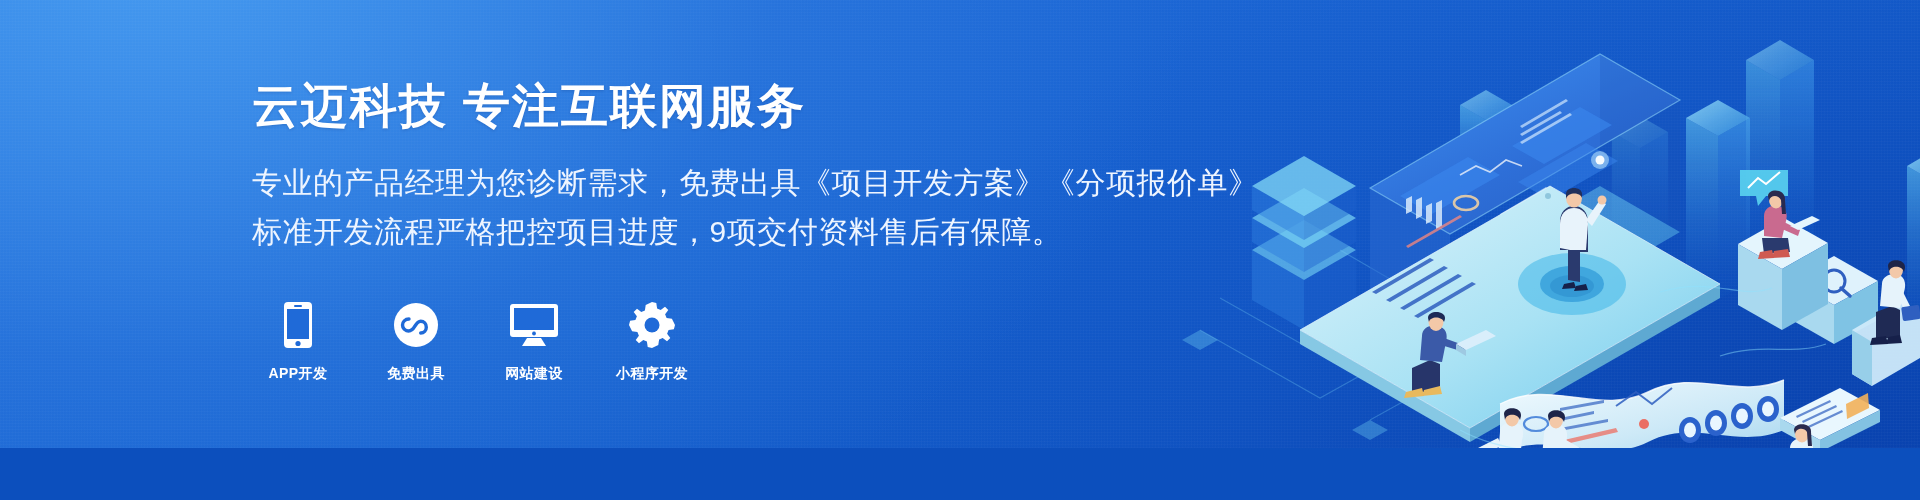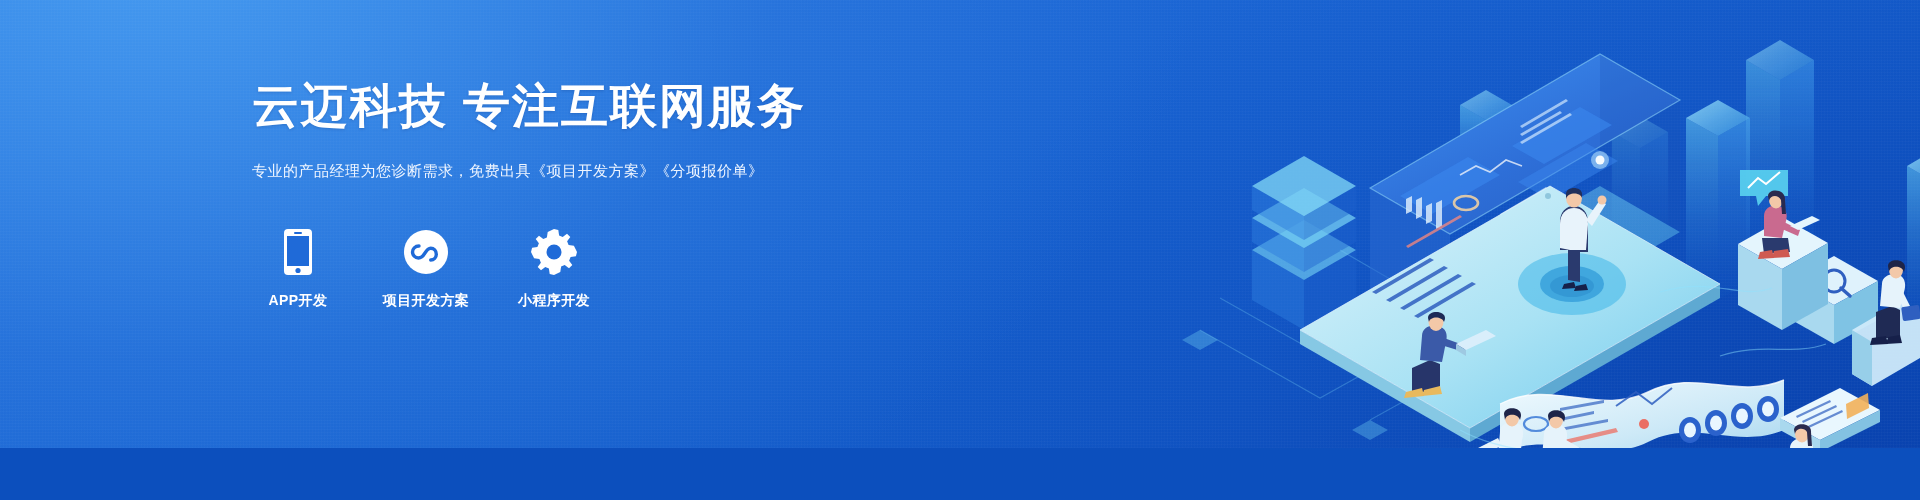"专业的产品经理为您诊断需求，免费出具《项目开发方案》《分项报价单》" .subline { font-size: 15px -> 30px }
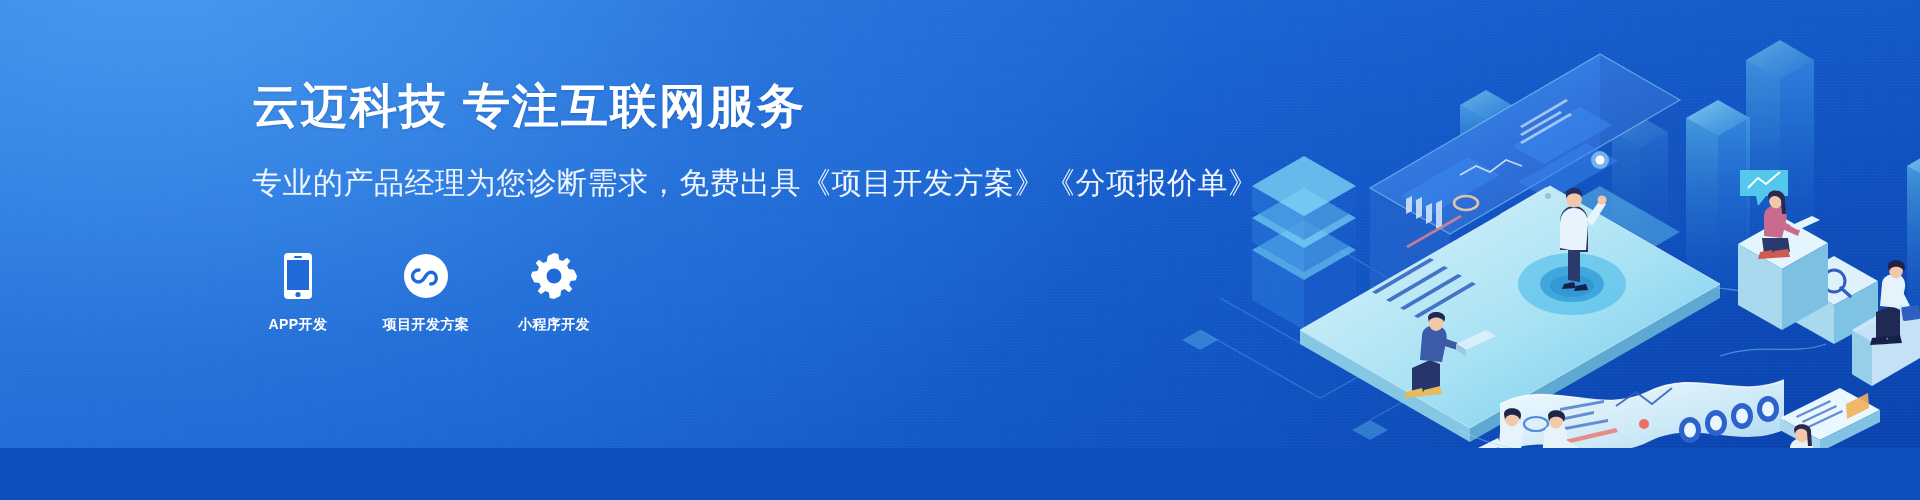"标准开发流程严格把控项目进度，9项交付资料售后有保障。" p.subline { html: none -> <p>标准开发流程严格把控项目进度，9项交付资料售后有保障。</p> }
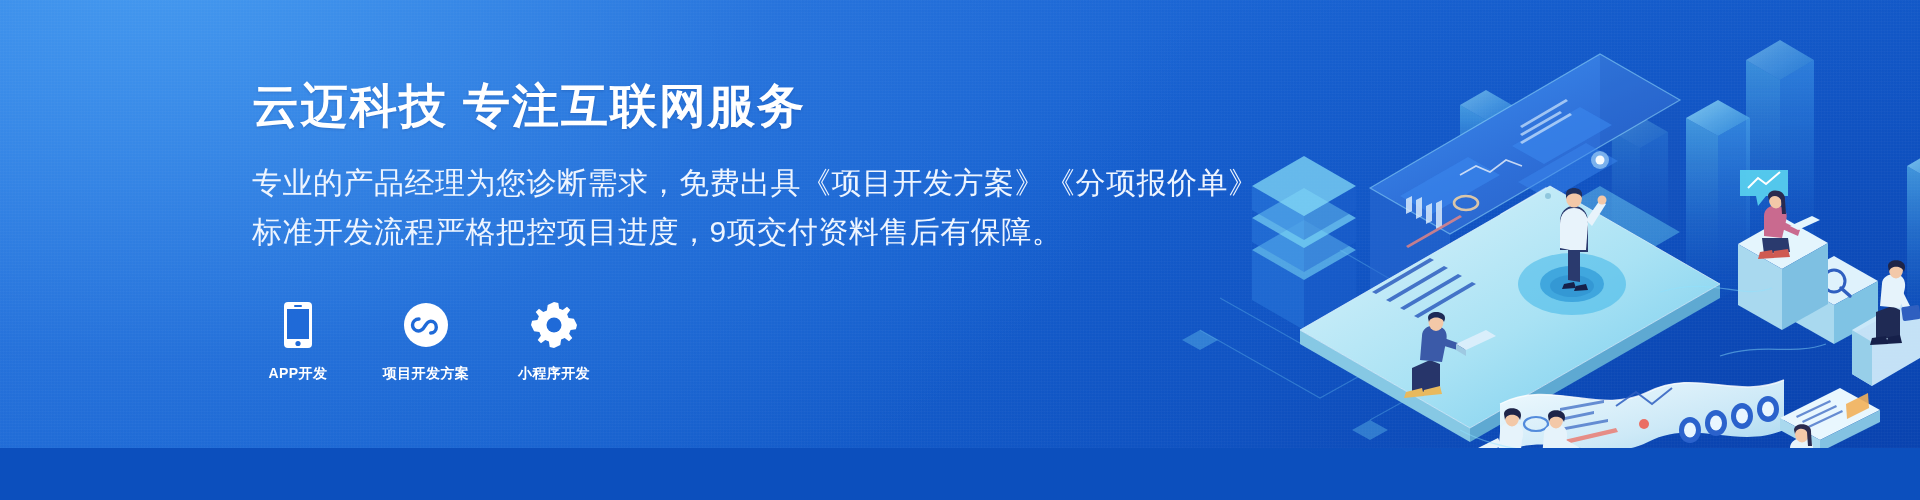"APP开发" .services { gap: 36px -> 26px }
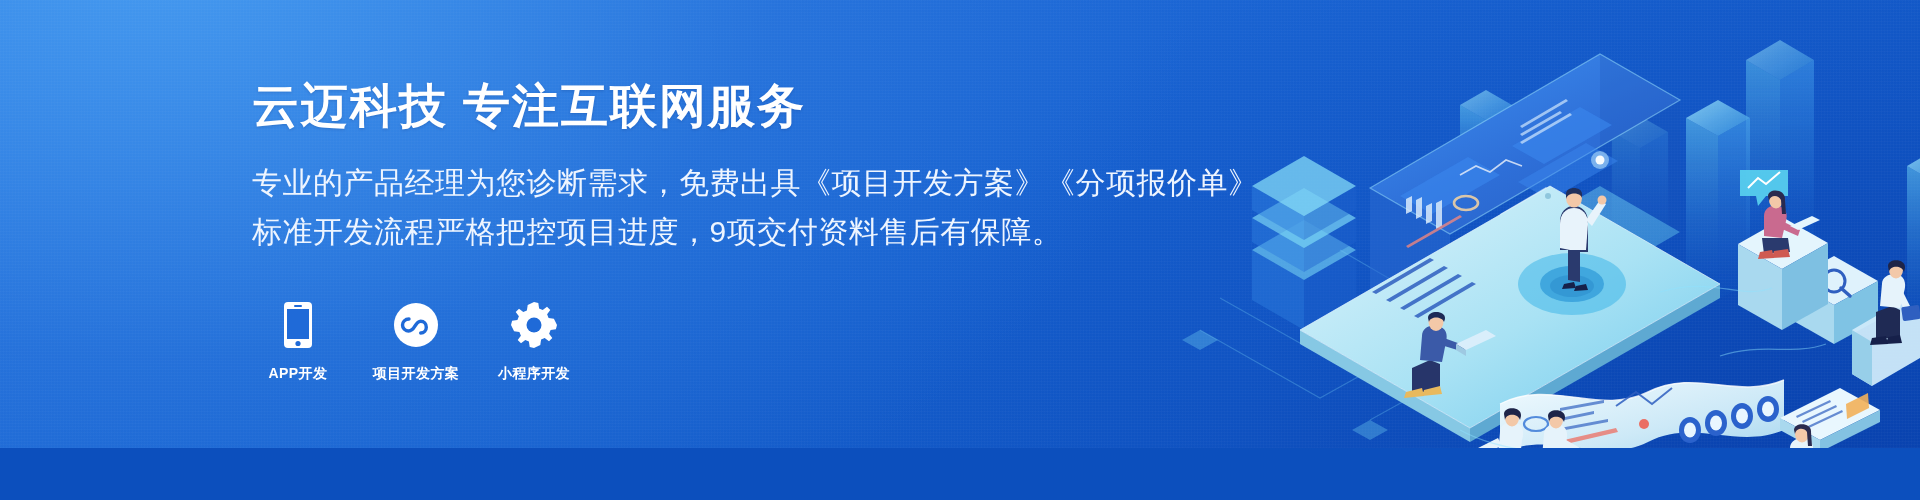"项目开发方案" span.lbl { text: 项目开发方案 -> 免费出具 }
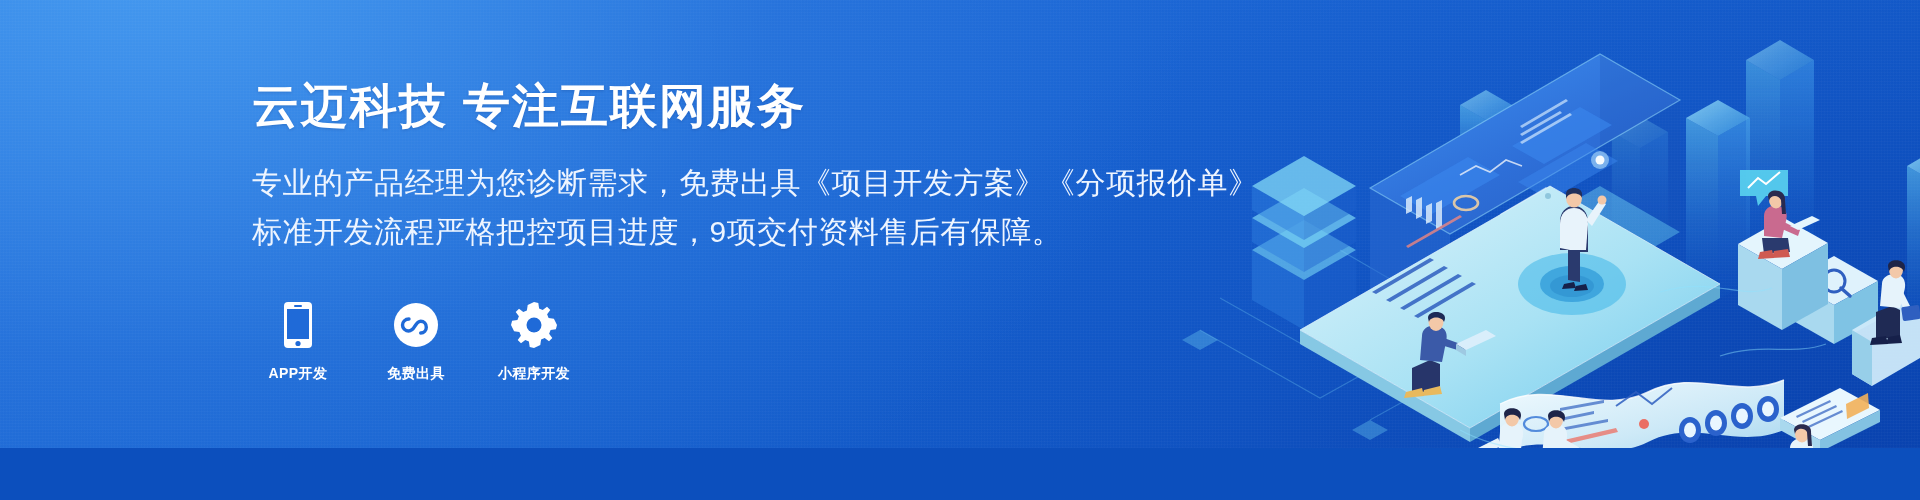"网站建设" div.service { html: none -> <div> <span> <svg> <rect></rect> <rect></rect> <circle></circle> <path></path> </svg> </span> <span>网站建设</span> </div> }
